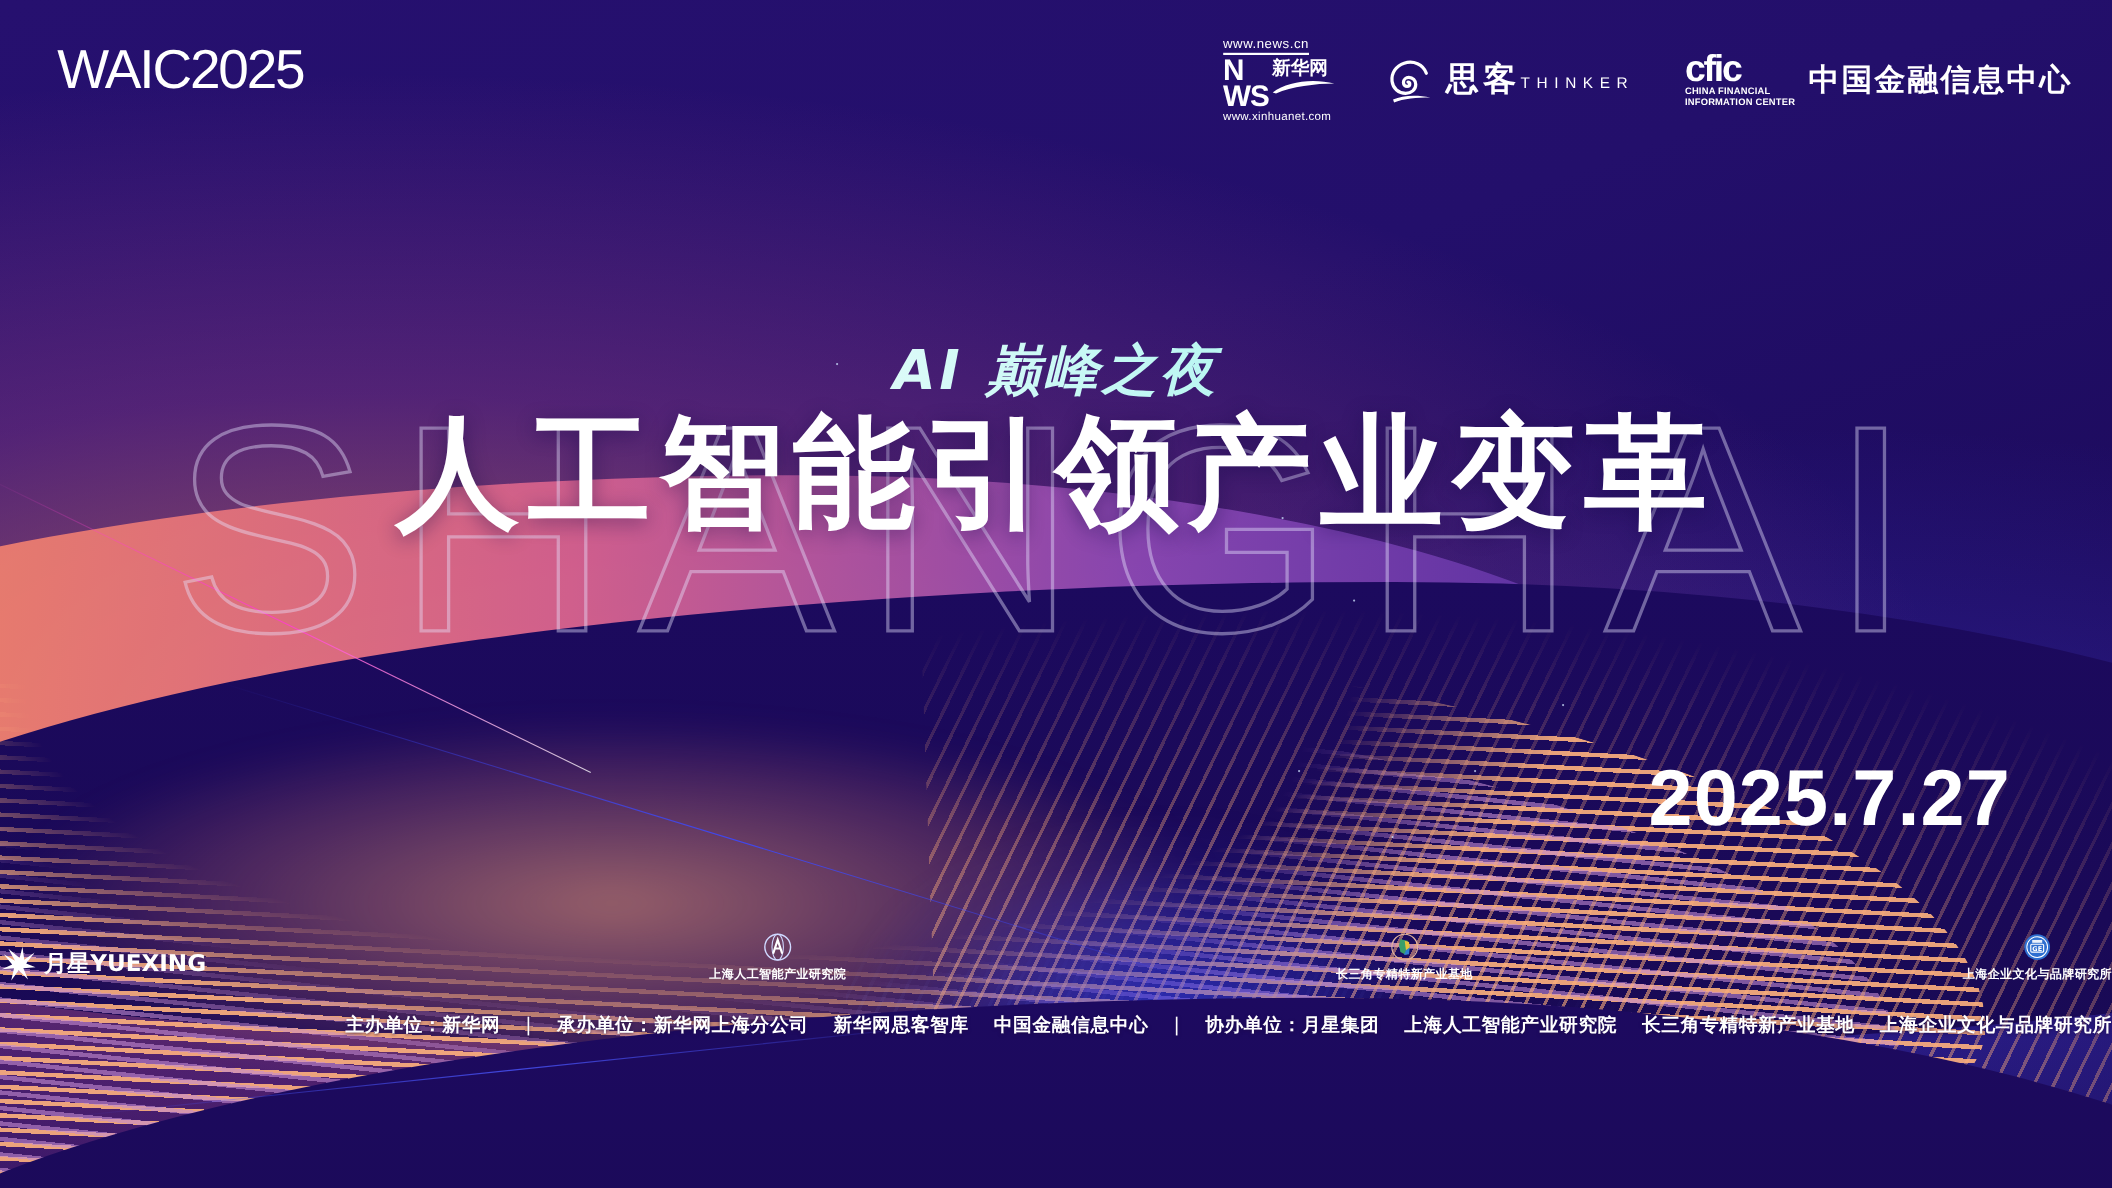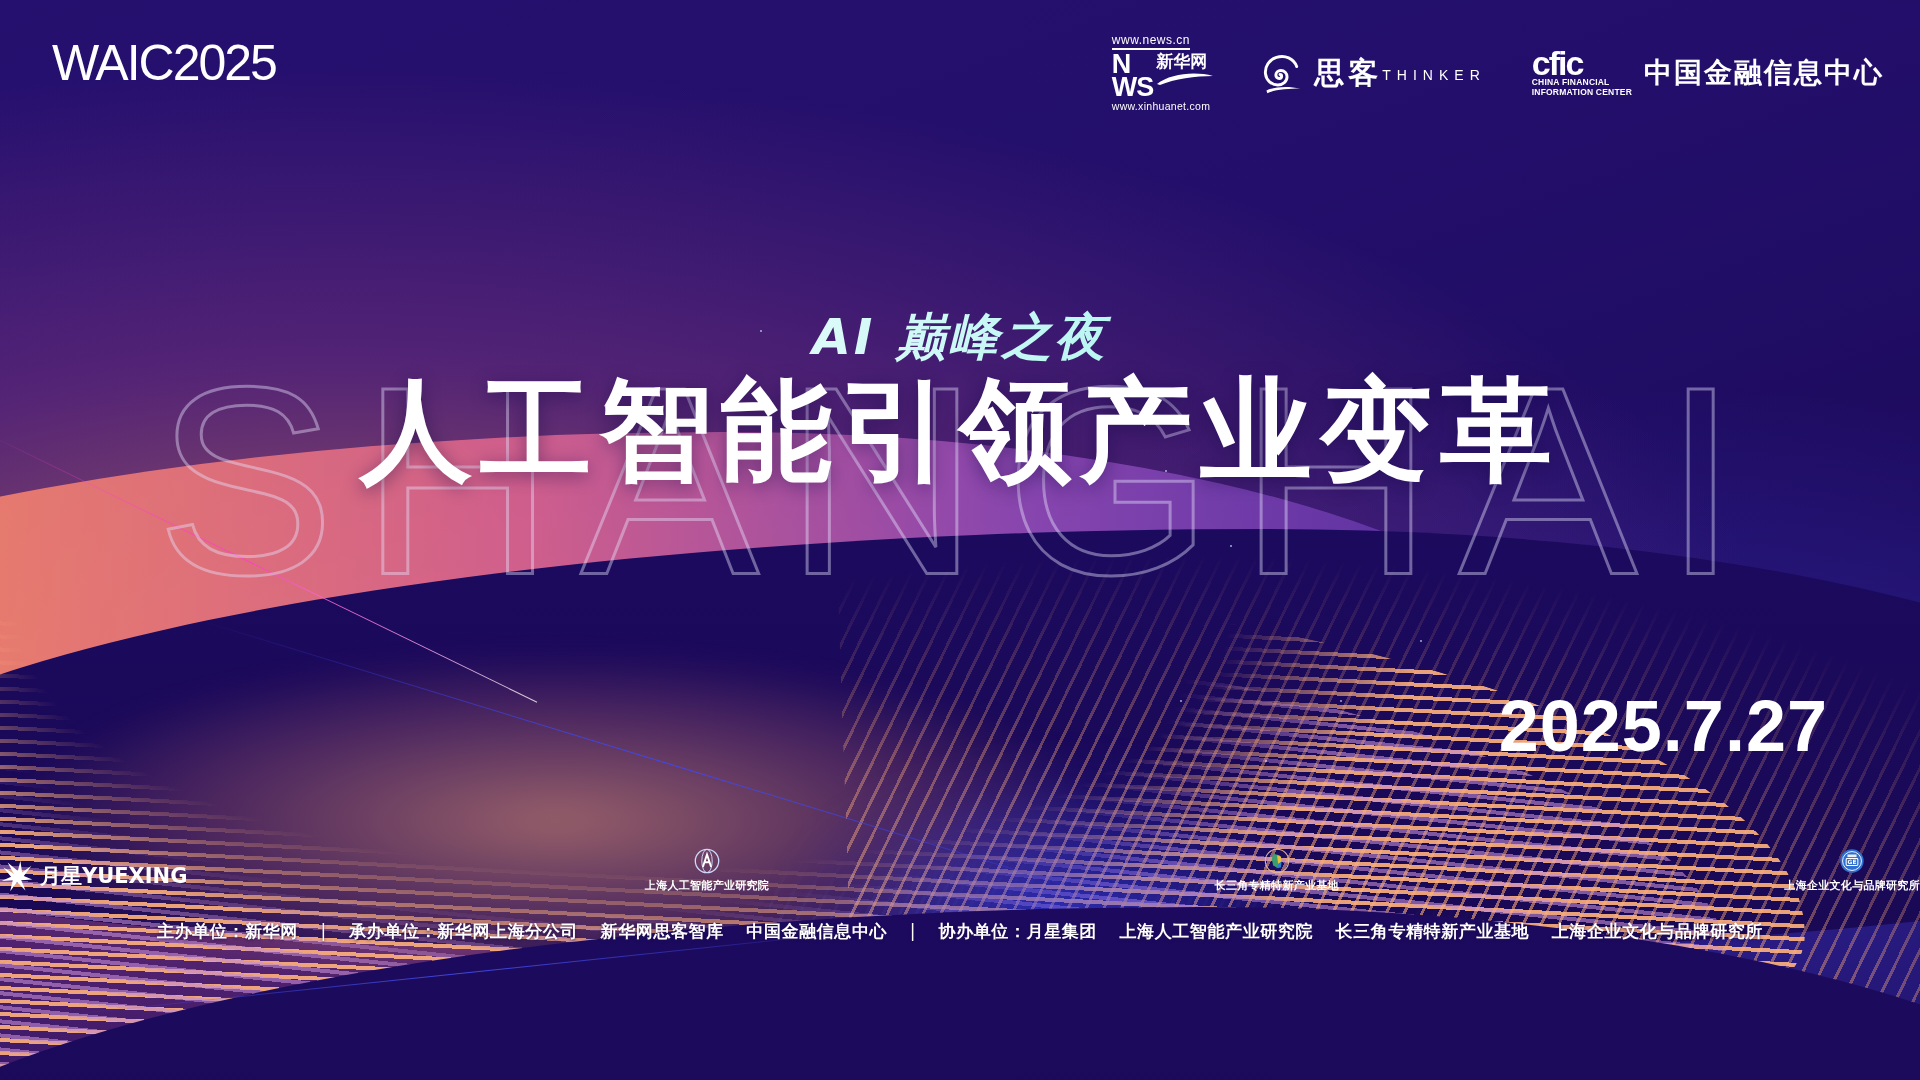"主办单位：新华网 | 承办单位：新华网上海分公司 新华网思客智库" .credits { text-align: center -> right }
